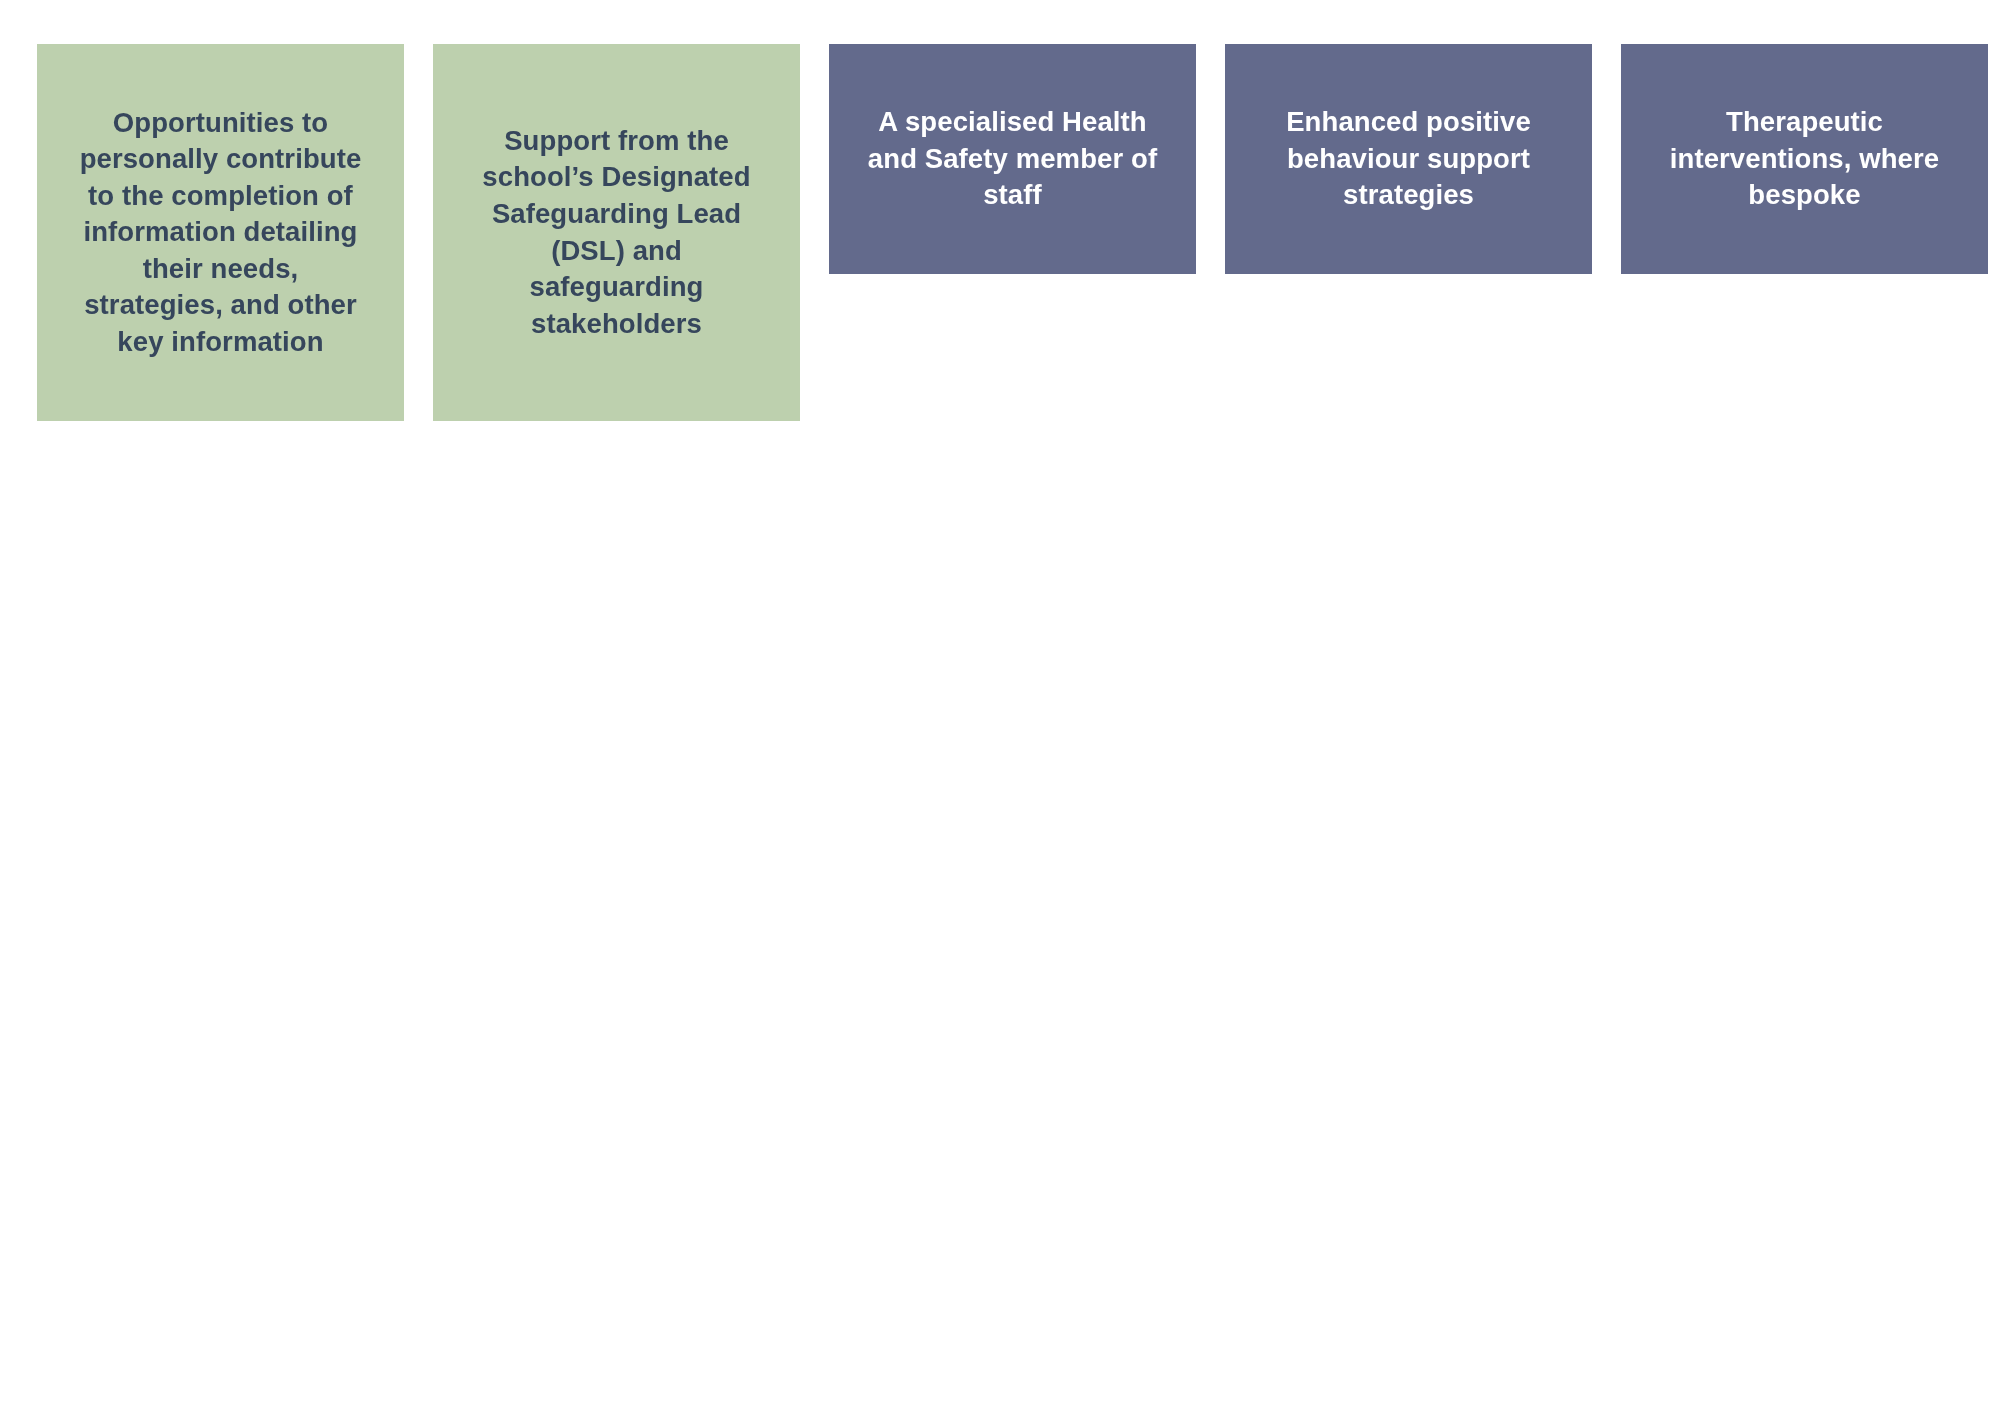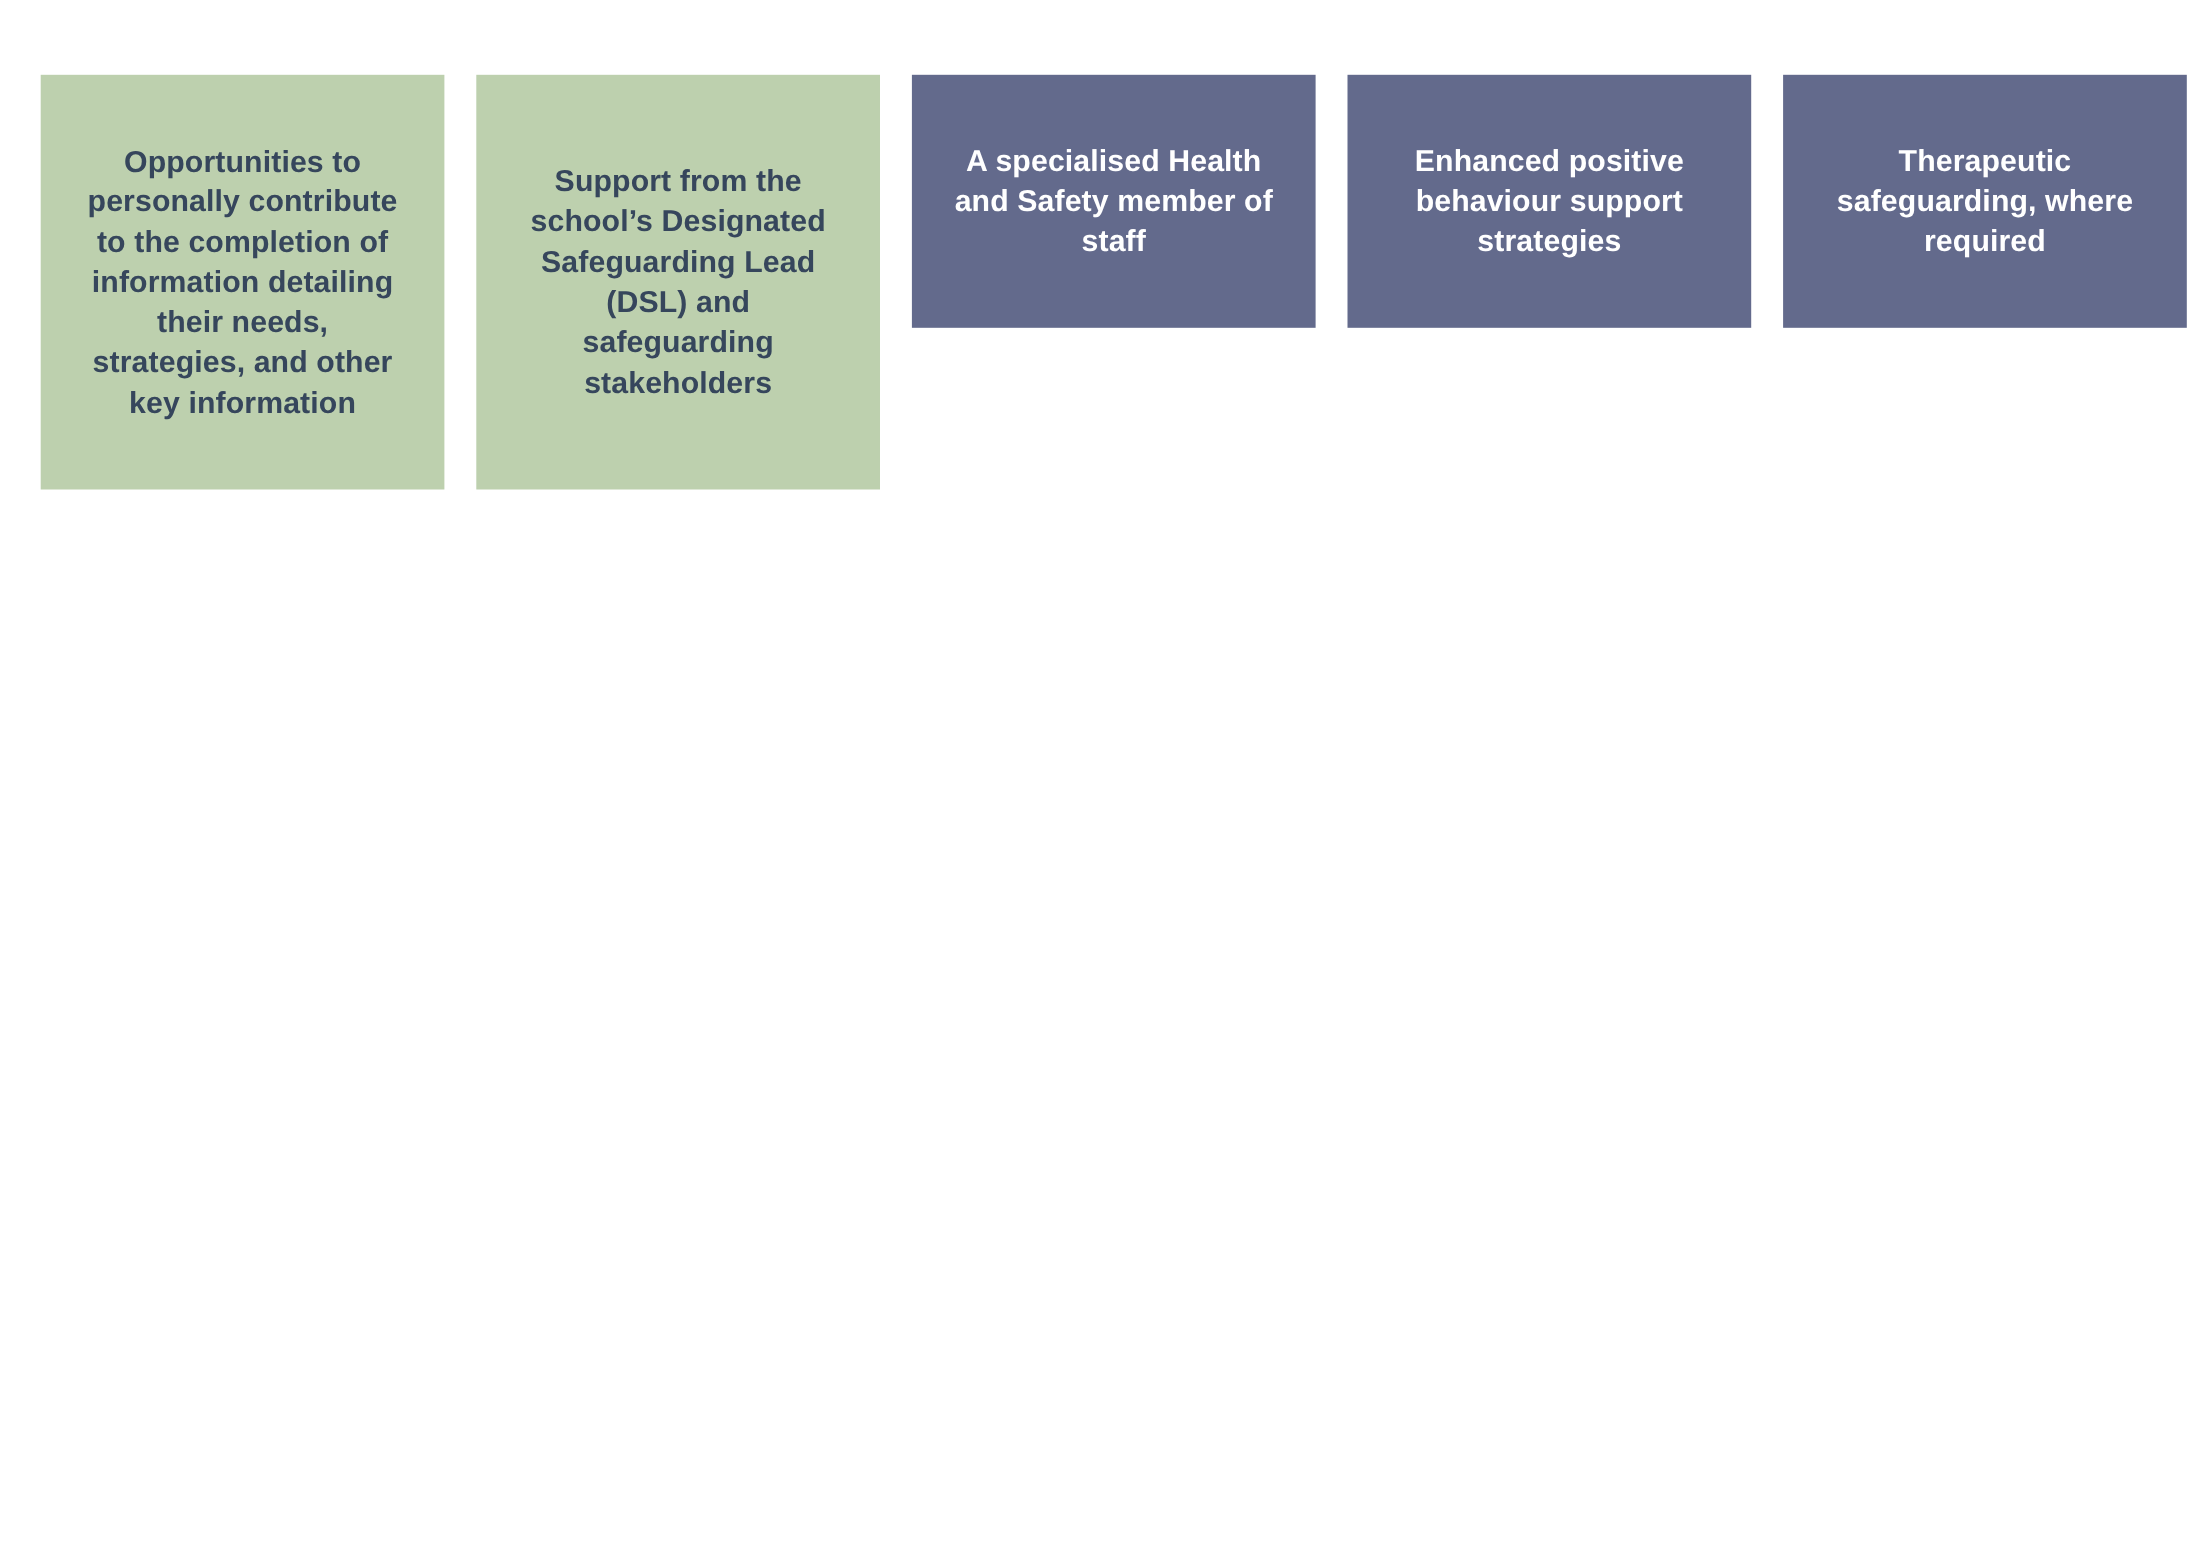"Opportunities to personally contribute" .card-grid { margin-top: 24px -> none }
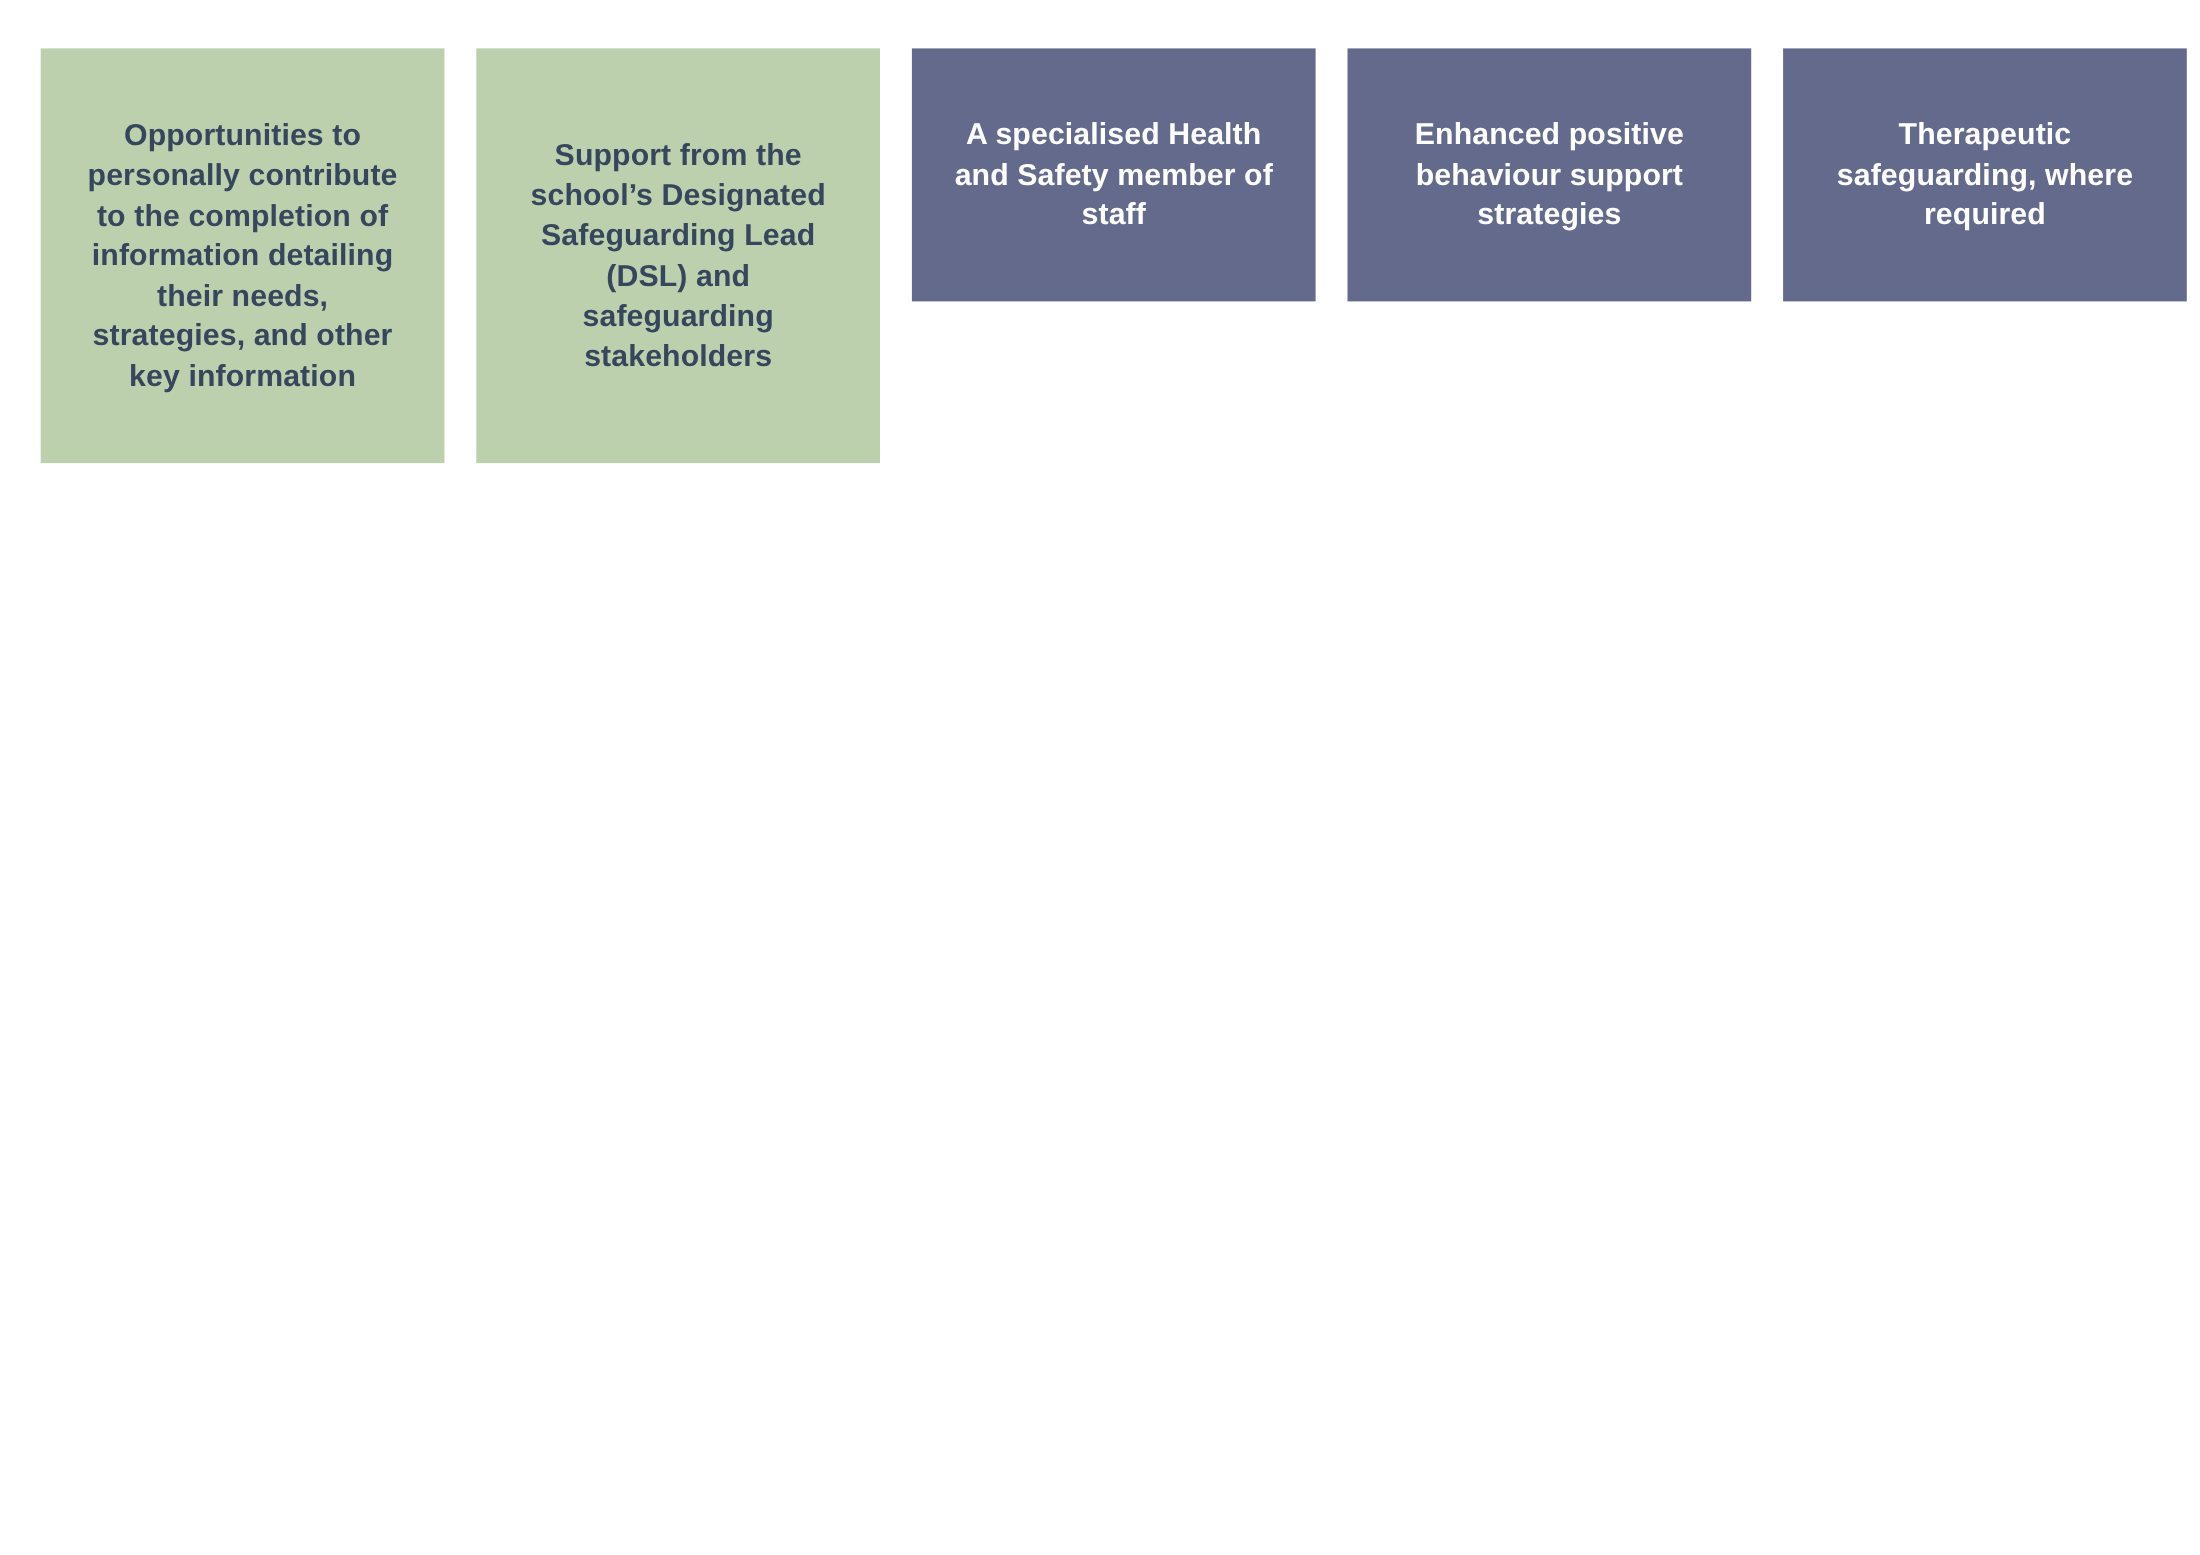"Therapeutic safeguarding, where required" p.card-text { text: safeguarding, where required -> interventions, where bespoke }
